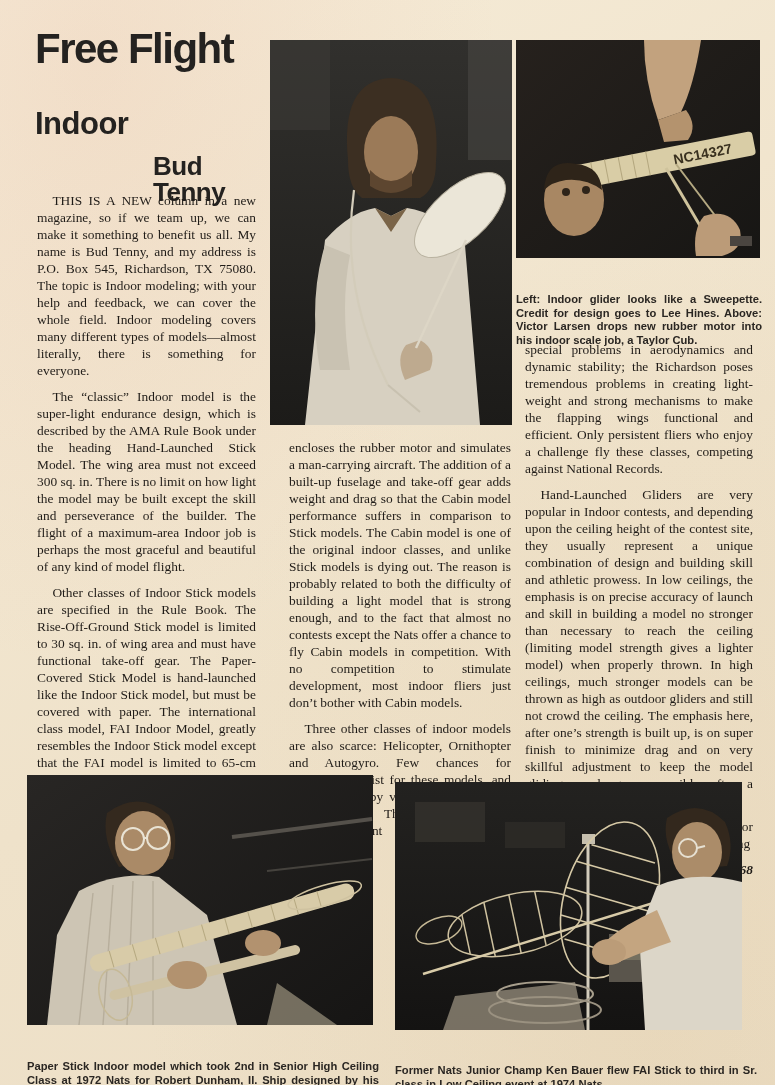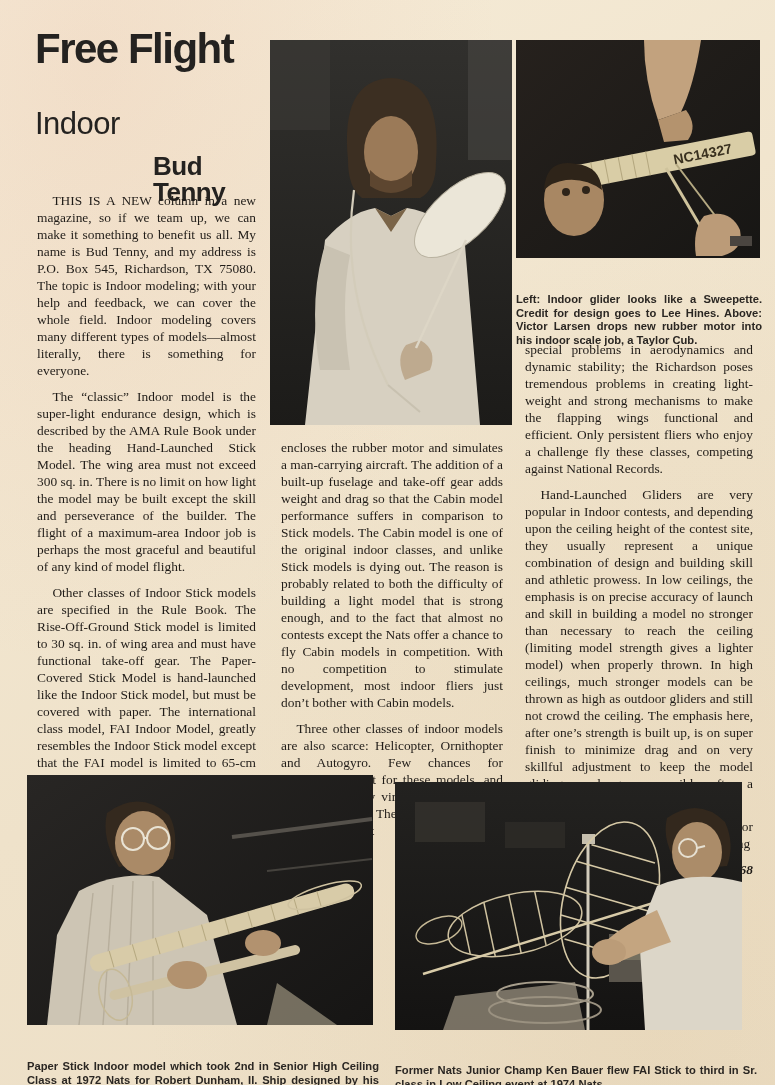"Indoor" .subtitle { font-weight: 400 -> 700 }
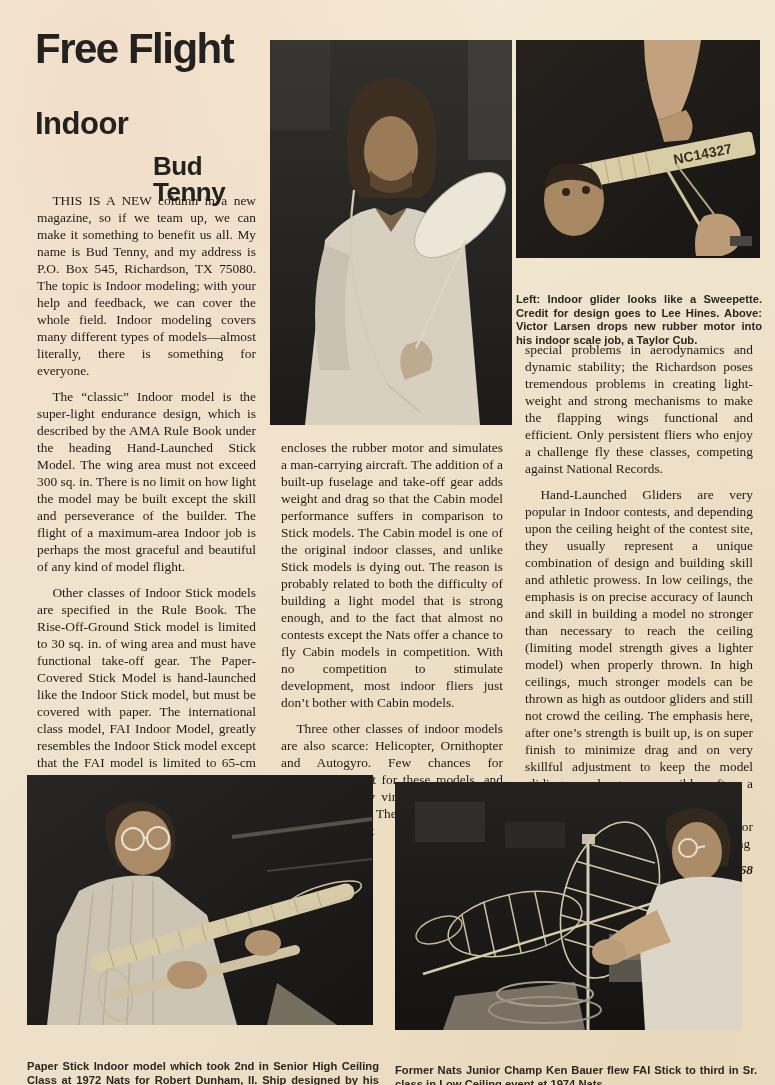"encloses the rubber motor and" .col2 { left: 272px -> 280px }
